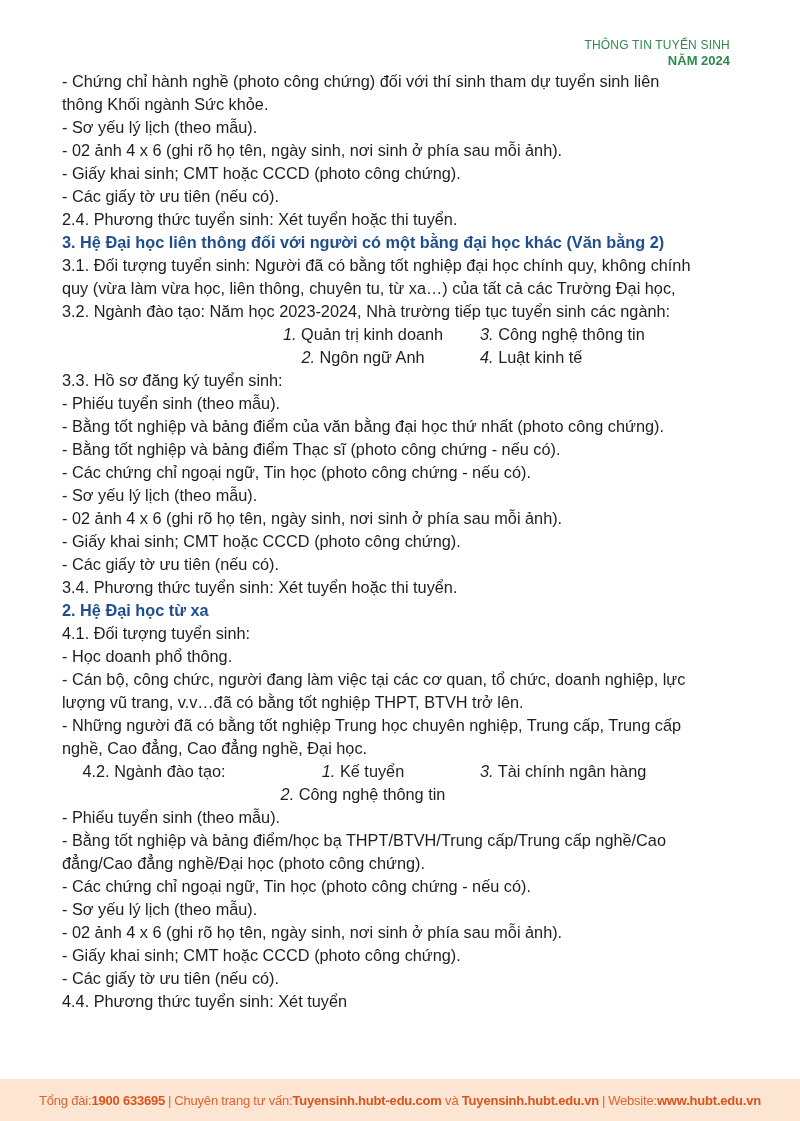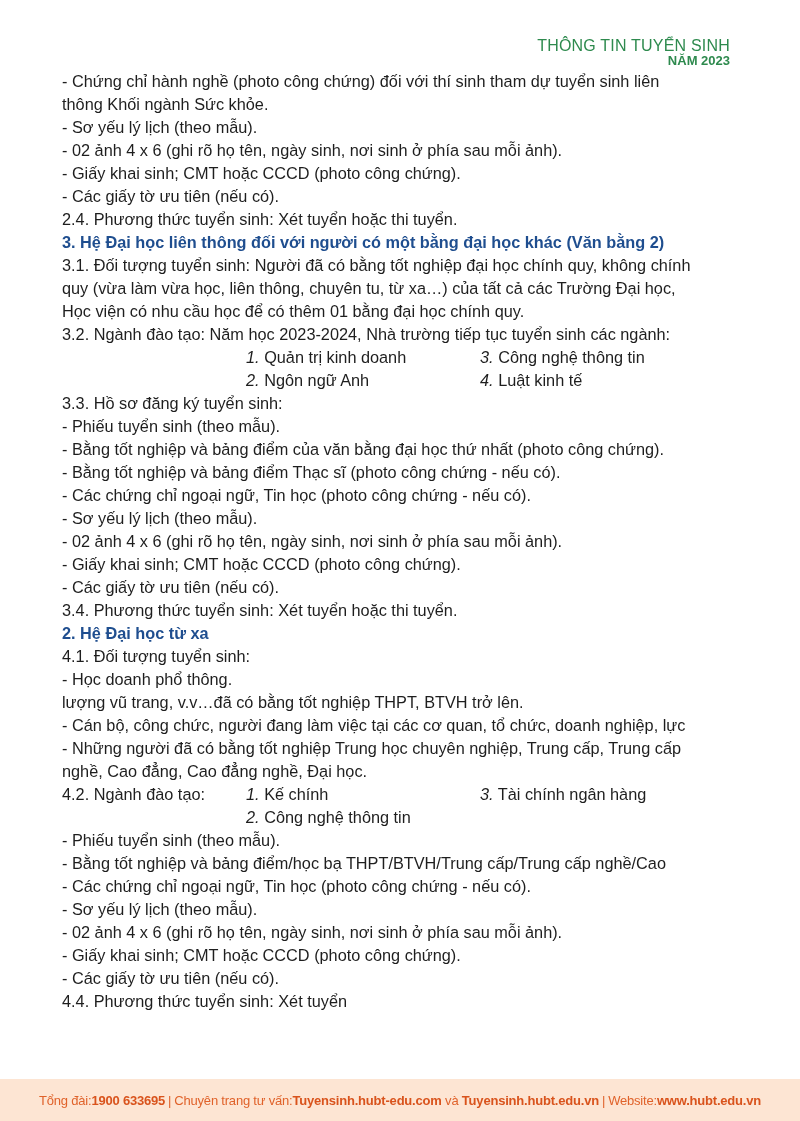"THÔNG TIN TUYỂN SINH" .page-header .h-title { font-size: 16px -> 12px }
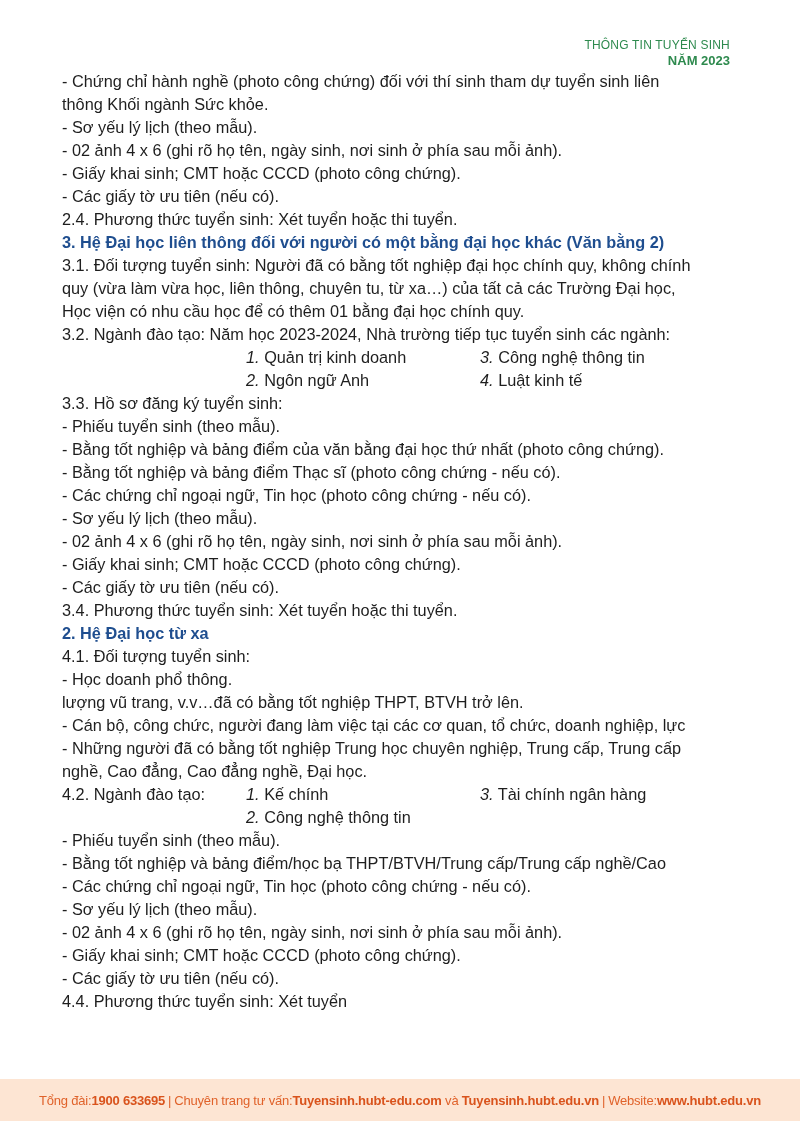"NĂM 2023" div.h-year { text: 2023 -> 2024 }
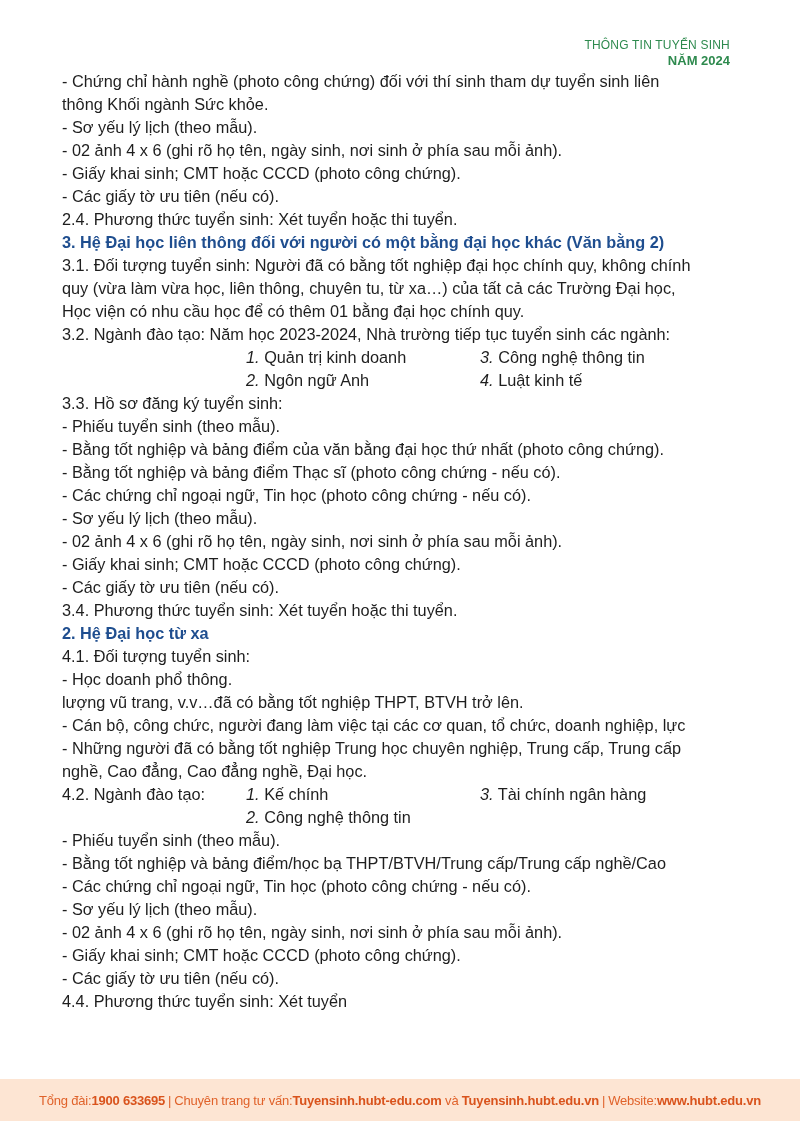"Học viện có nhu cầu" div.line { html: <div>Học viện có nhu cầu học để có thêm 01 bằng đại học chính quy.</div> -> none }
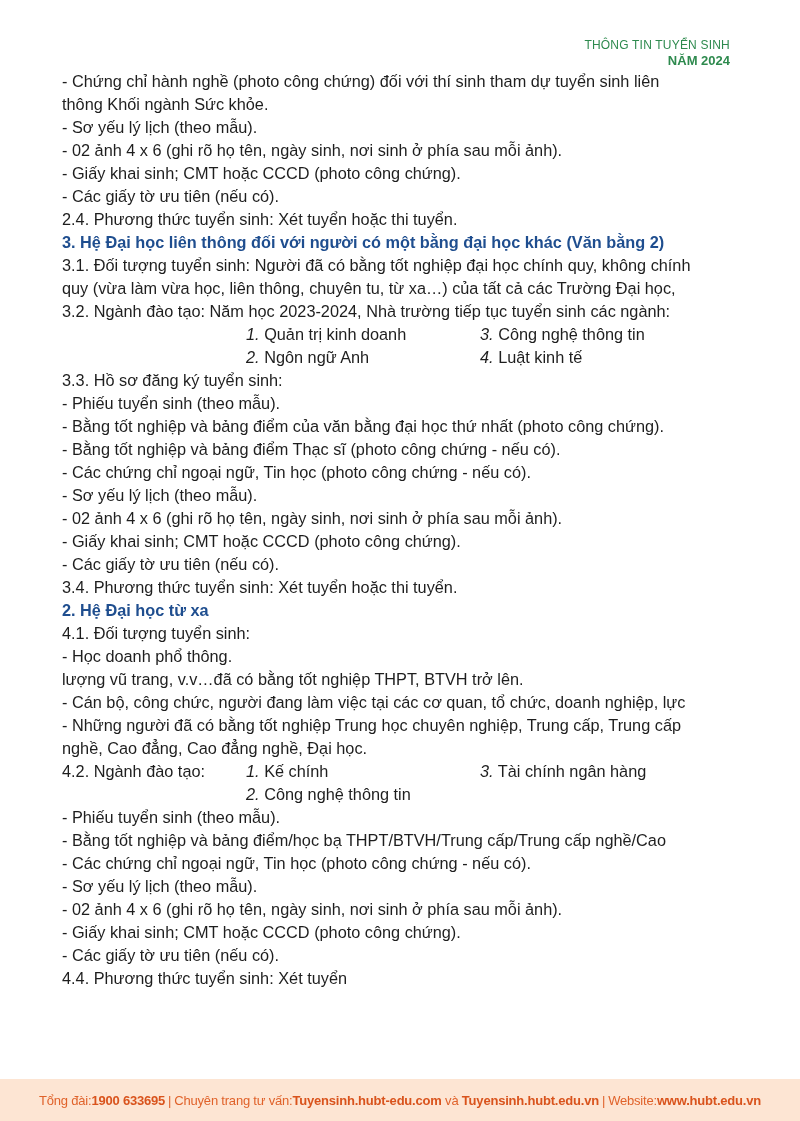"1. Quản trị kinh doanh" .row { text-align: none -> center }
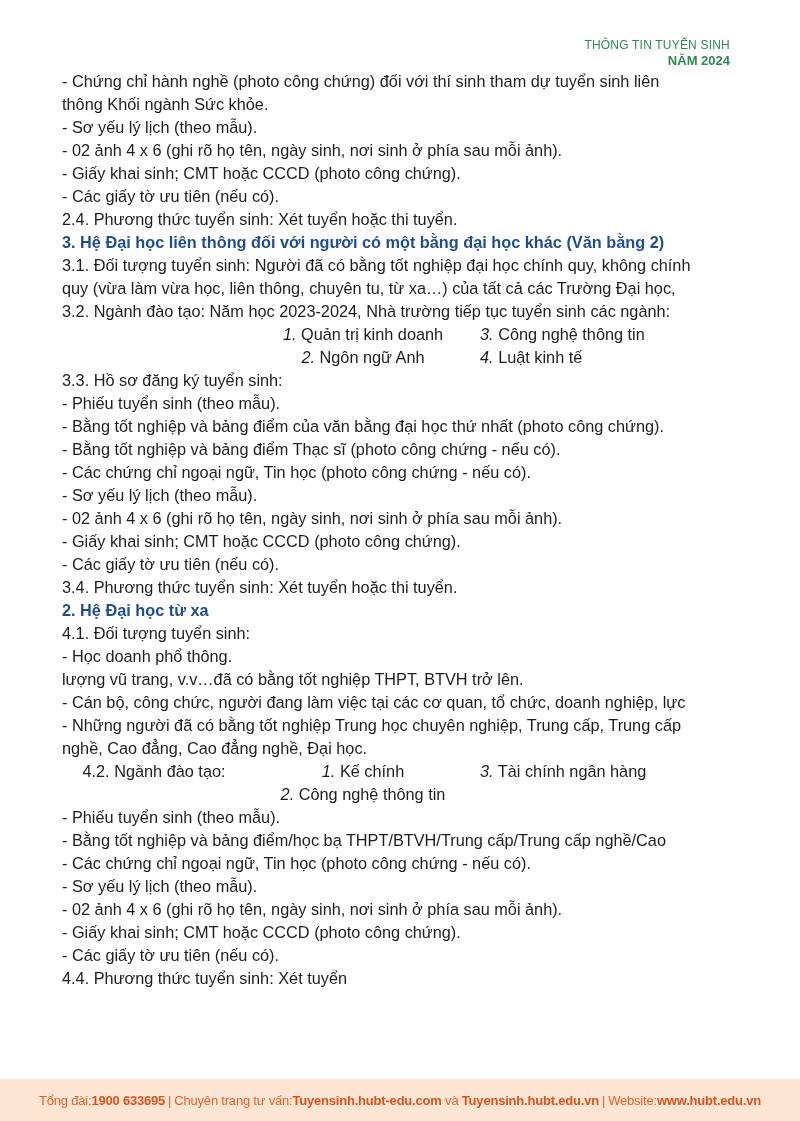"lượng vũ trang, v.v…đã có" div.line { order: before "- Cán bộ, công chức," -> after "- Cán bộ, công chức," }
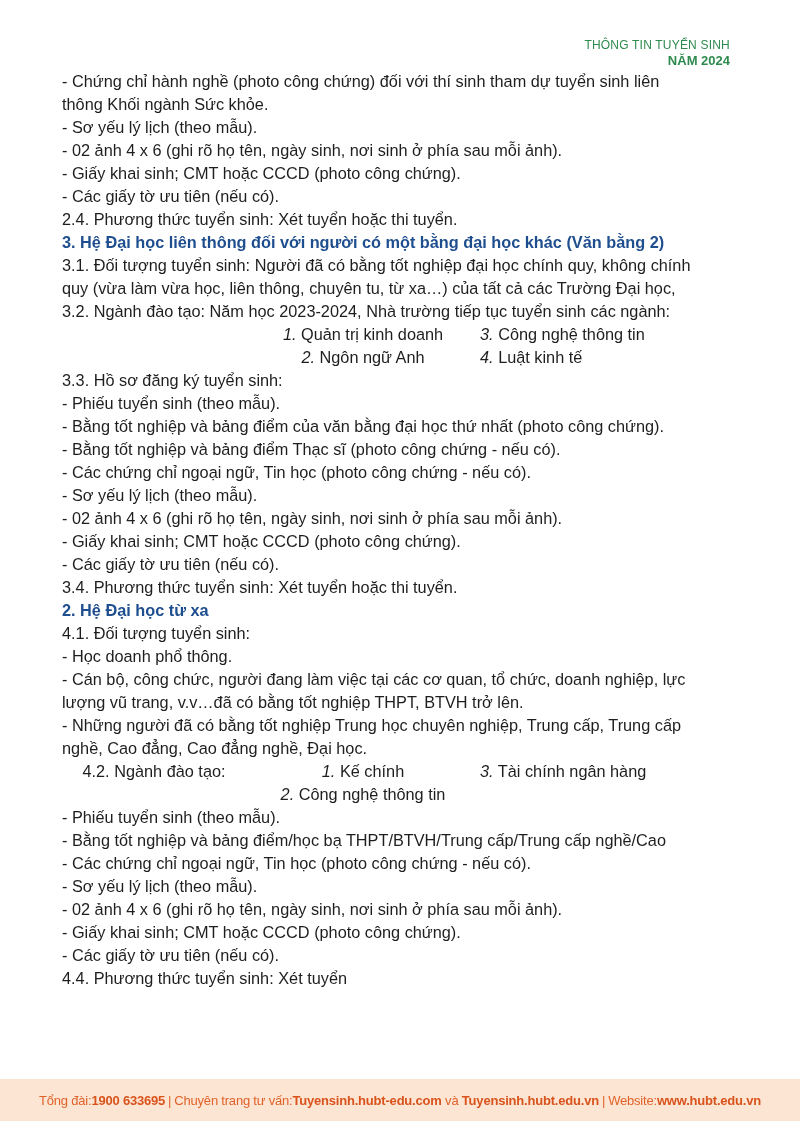"Kế chính" span { text: chính -> tuyển }
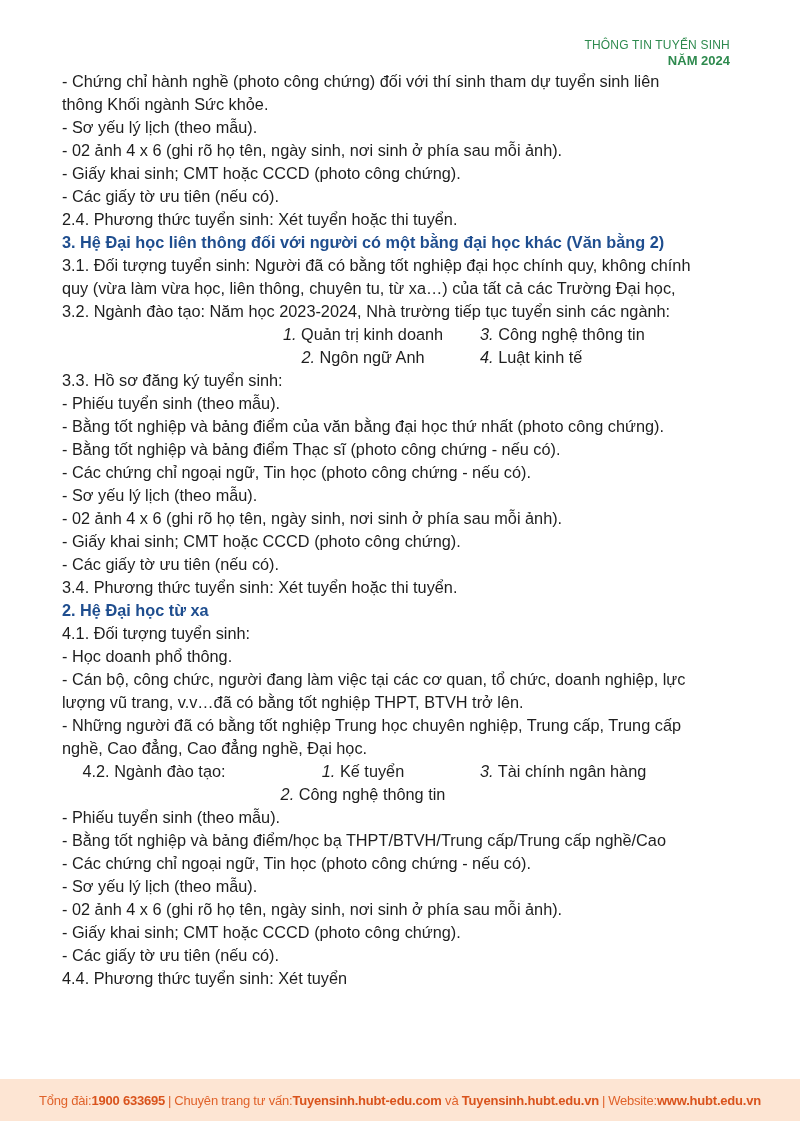"đẳng/Cao đẳng nghề/Đại học (photo" div.line { html: none -> <div>đẳng/Cao đẳng nghề/Đại học (photo công chứng).</div> }
